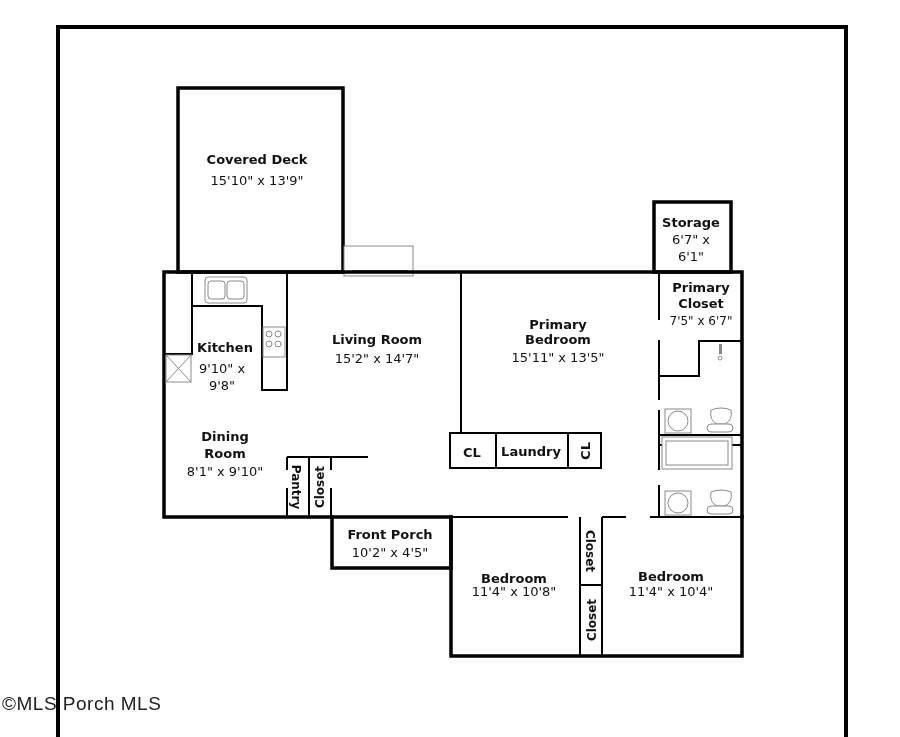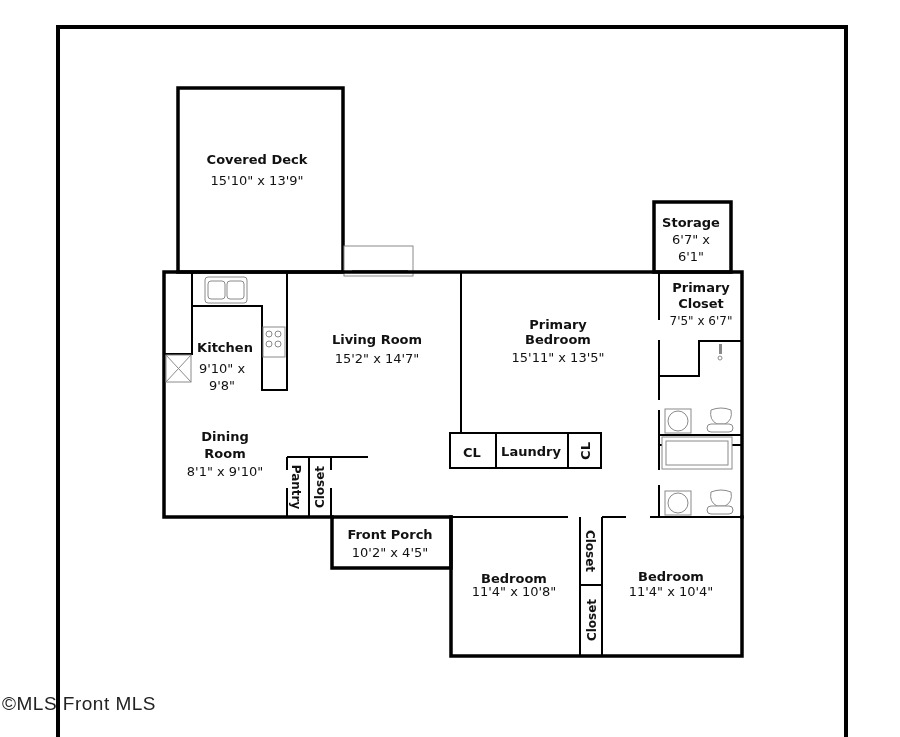"©MLS Front MLS" div.watermark { text: Front -> Porch }
